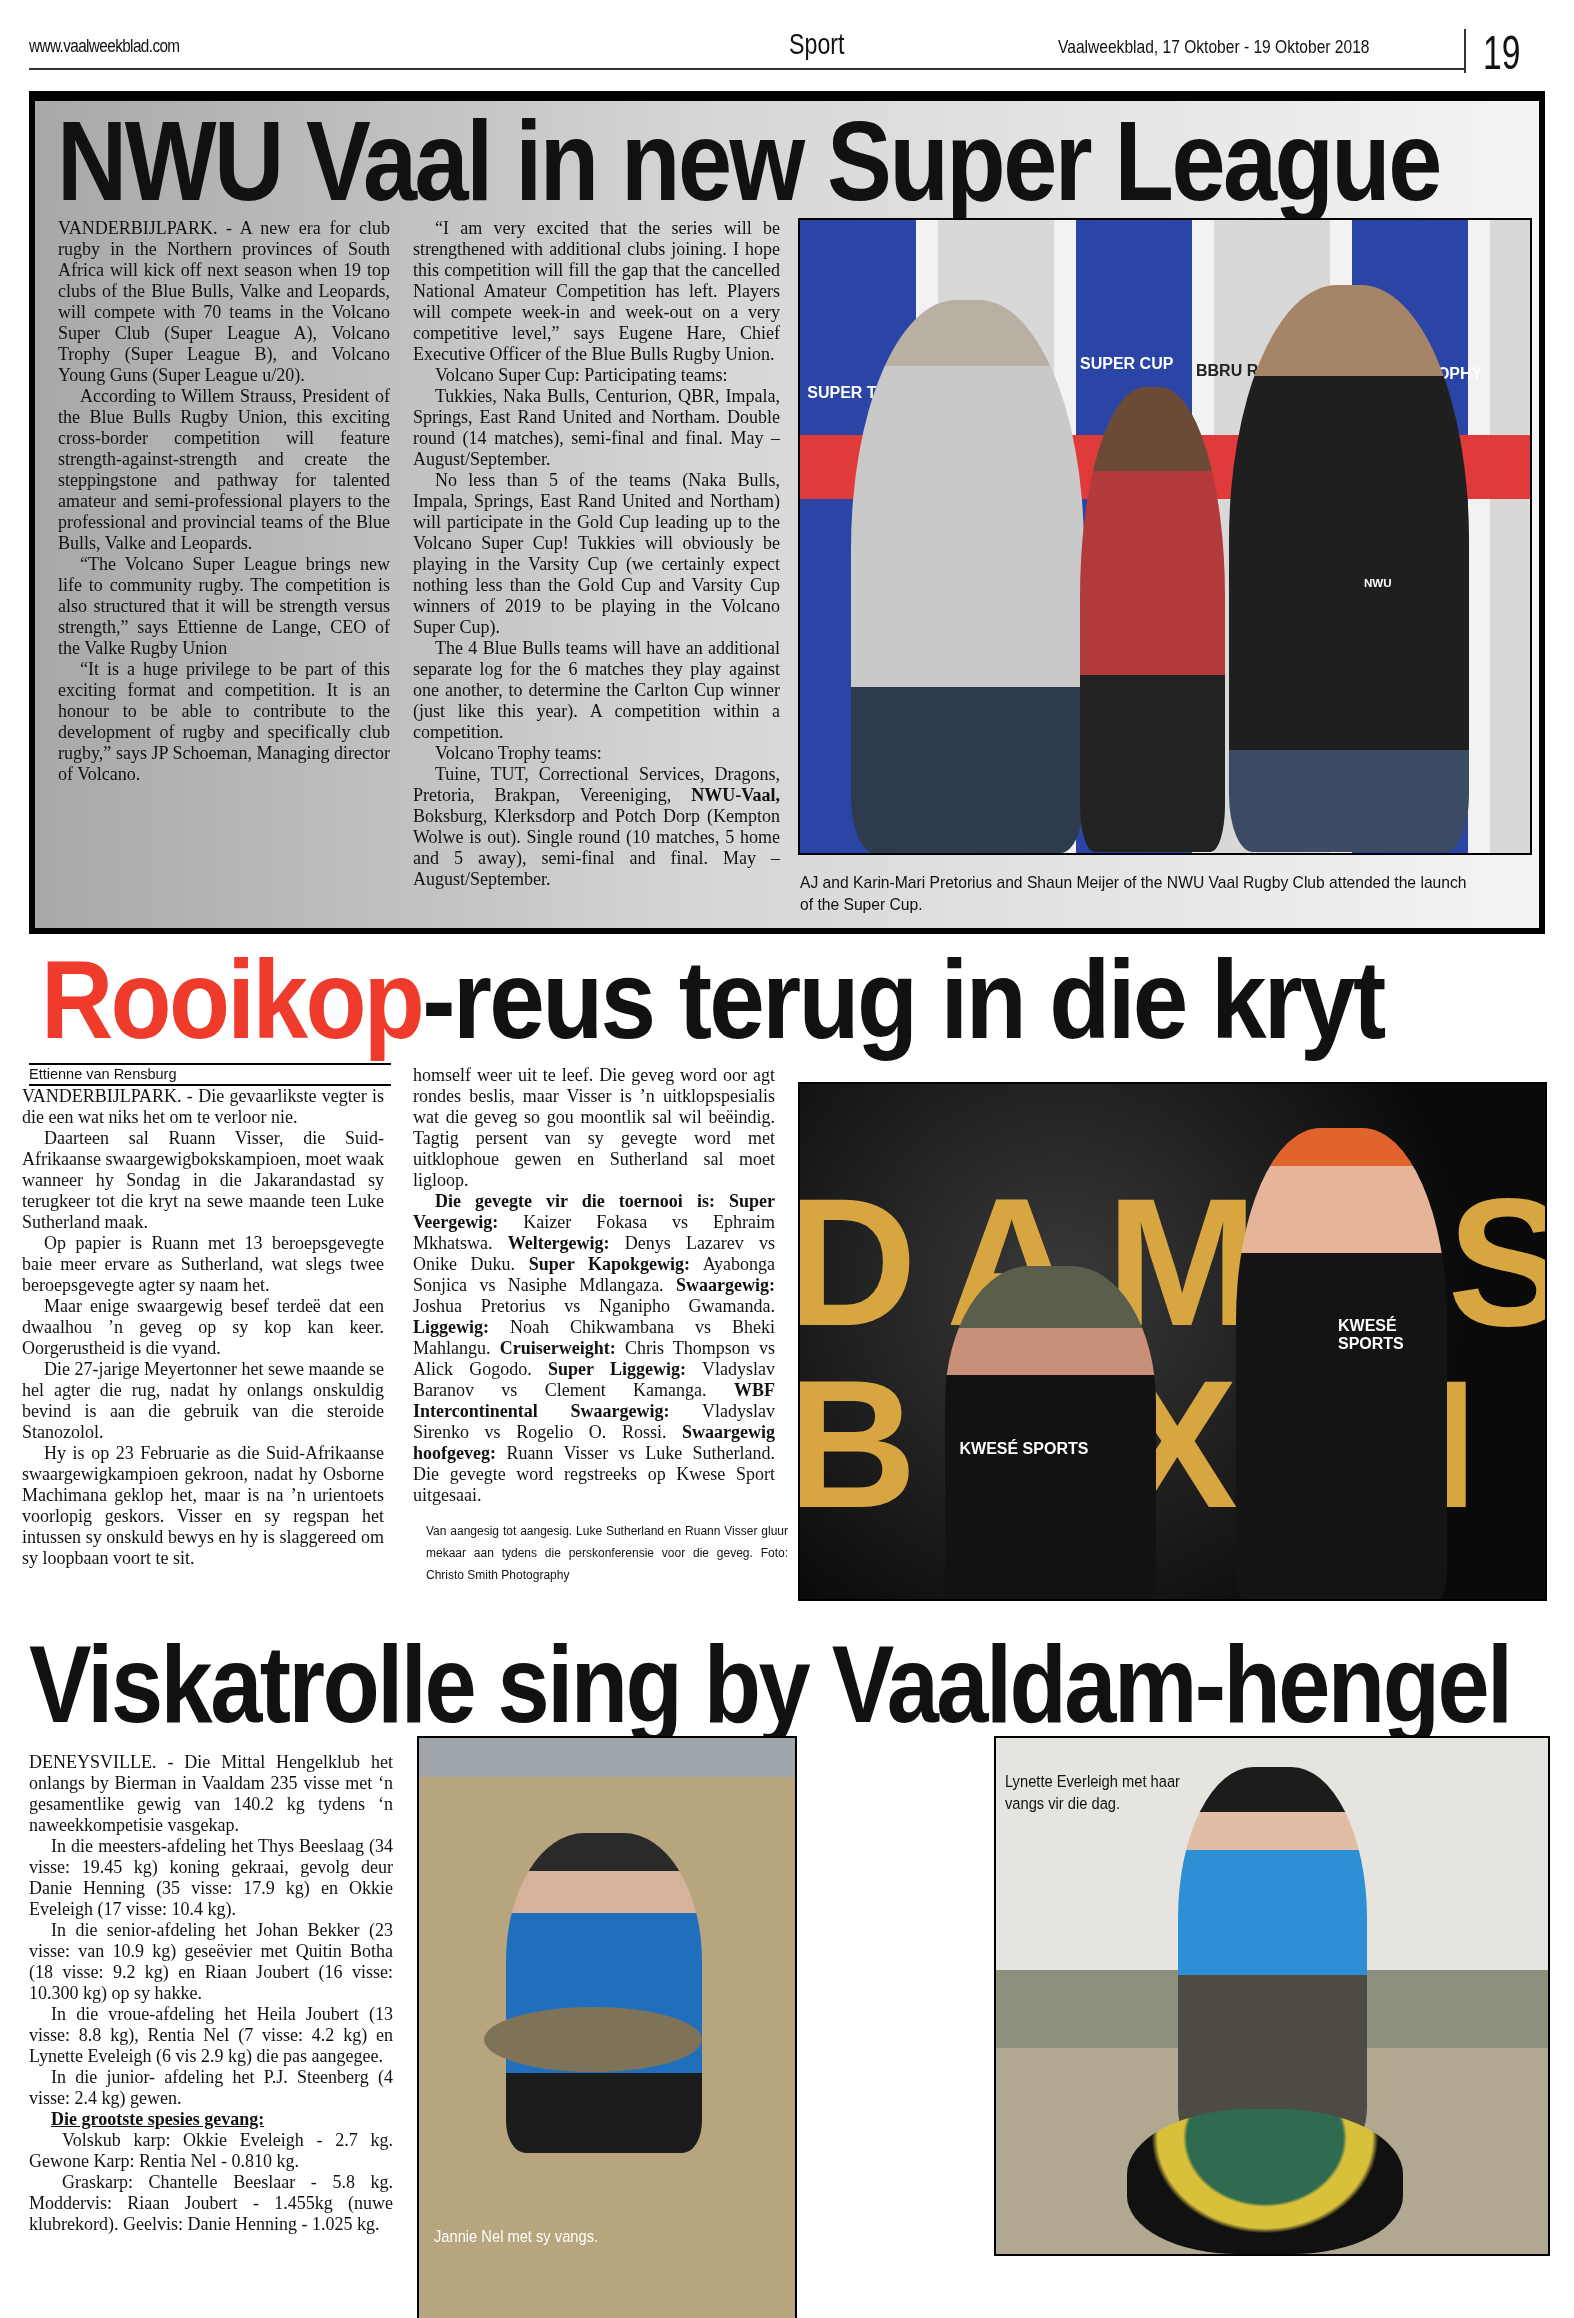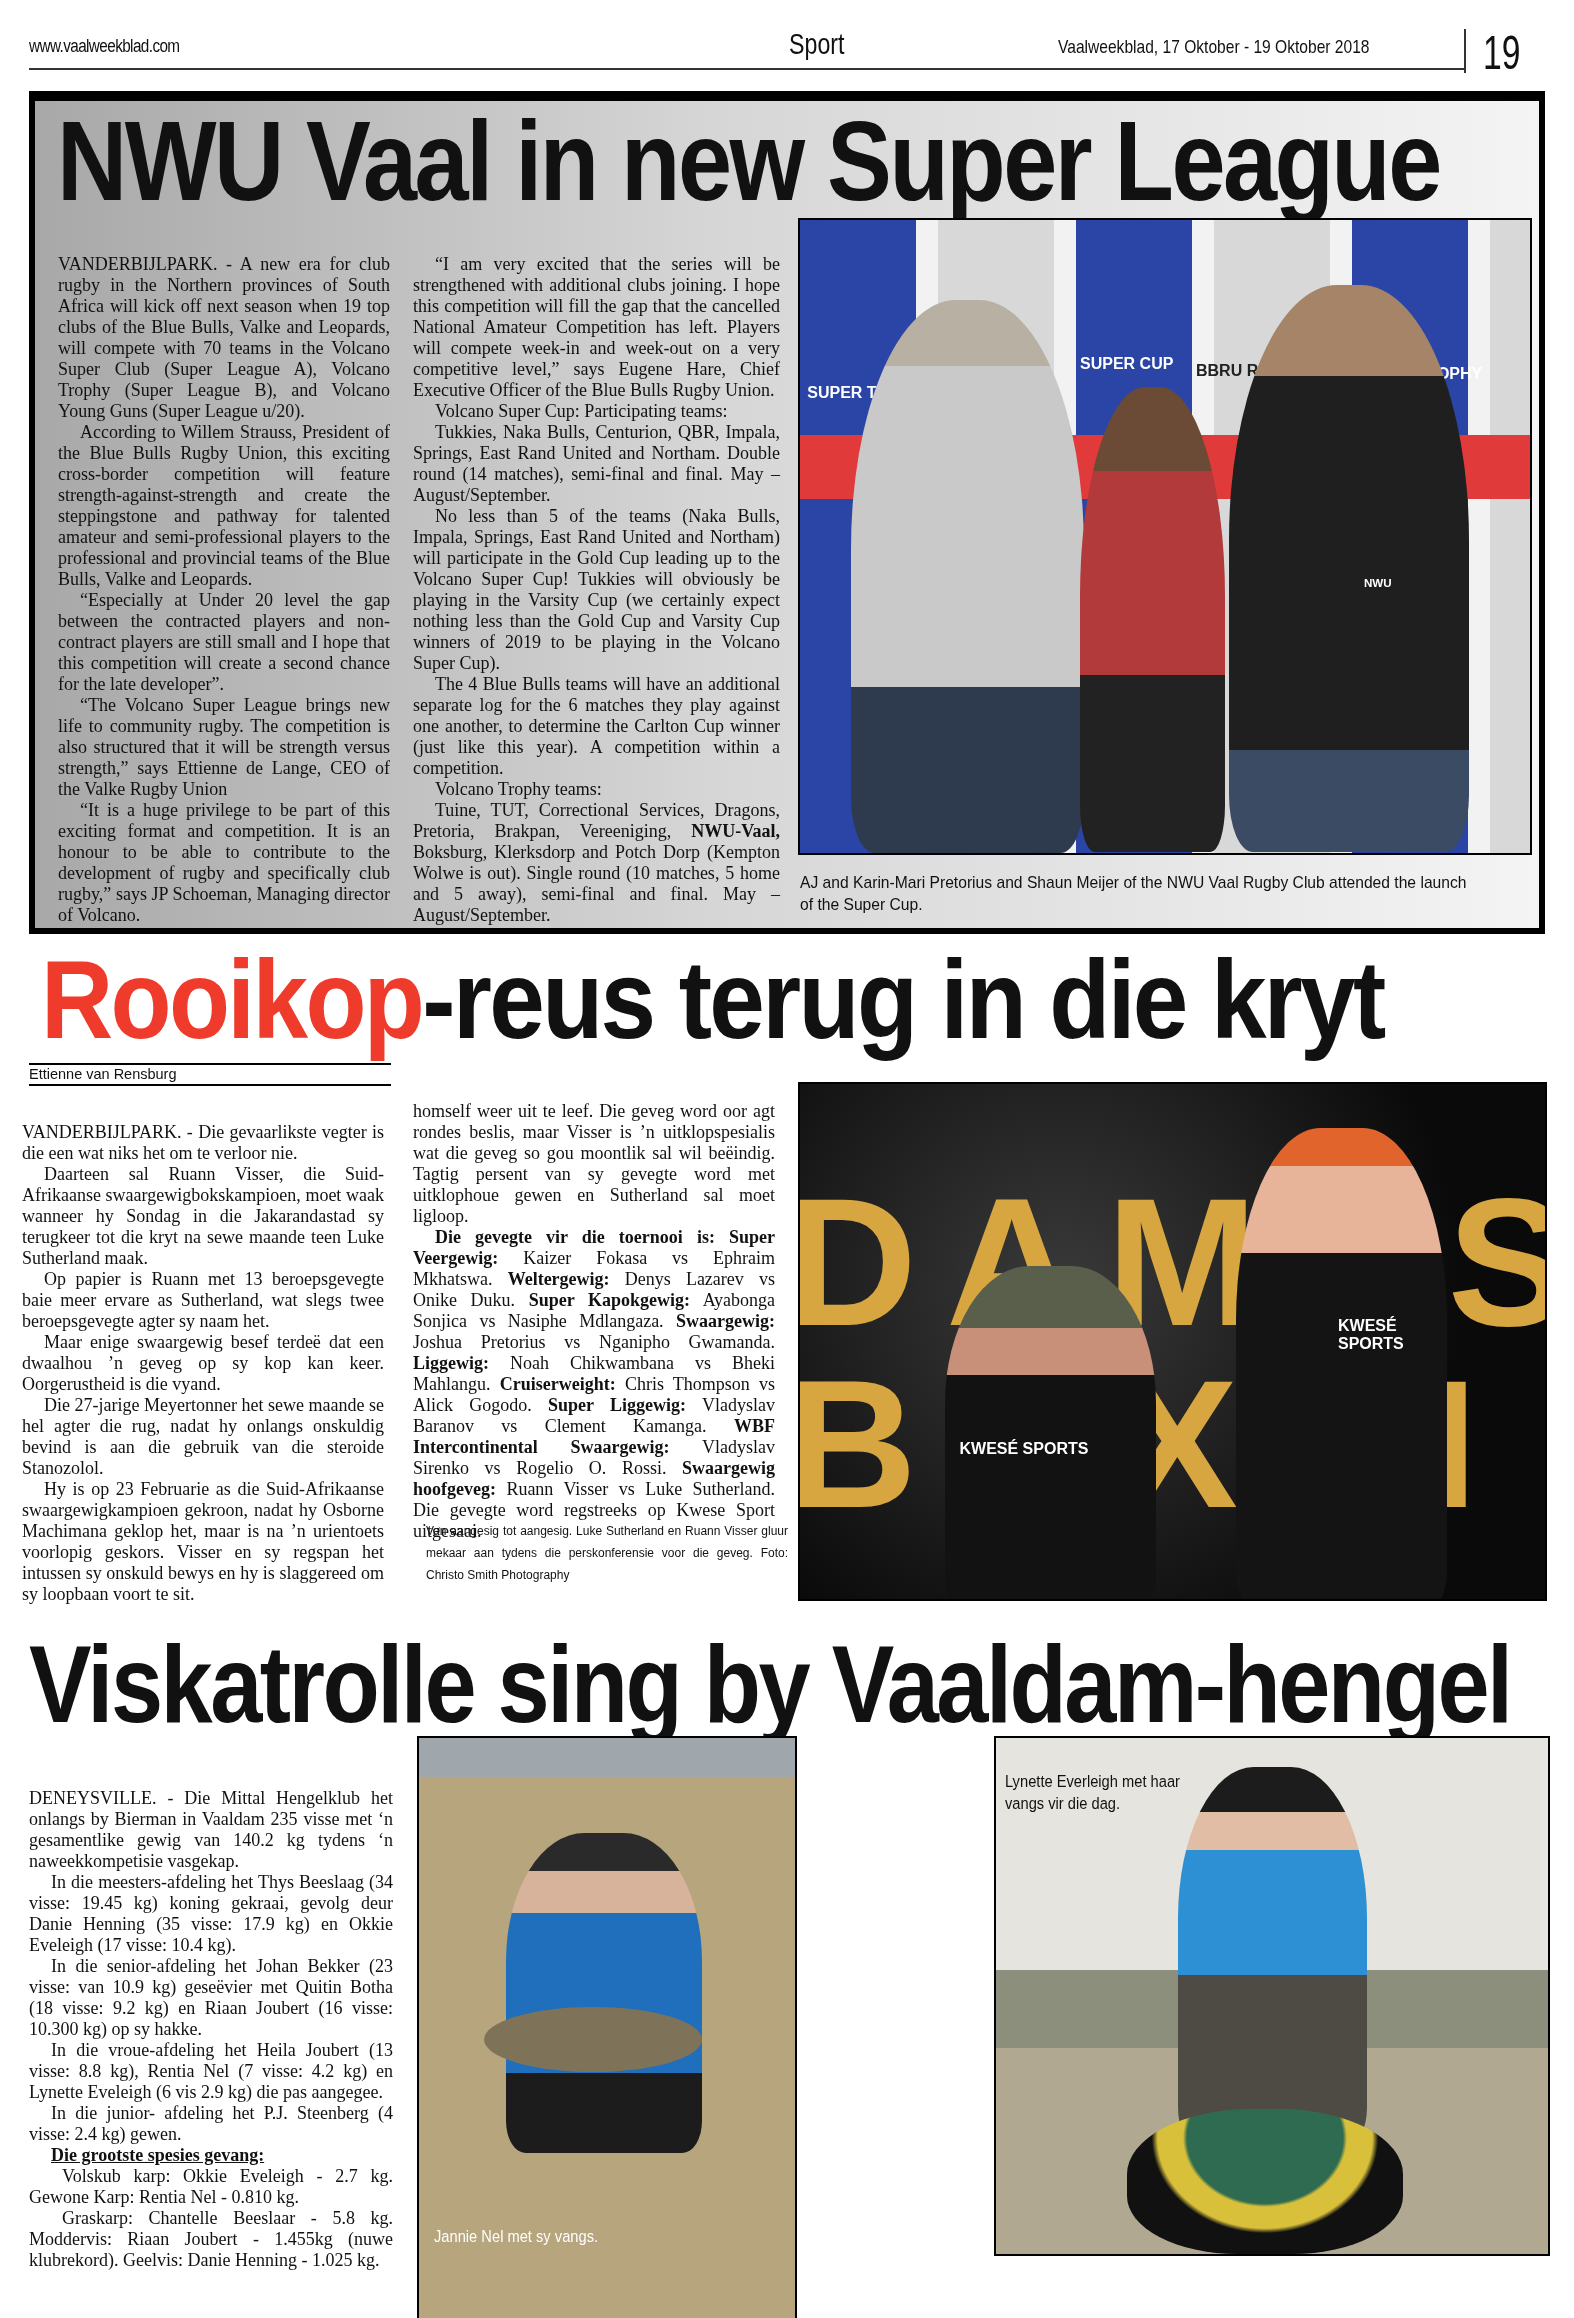"VANDERBIJLPARK. - A new era" .col { margin-top: 36px -> none }
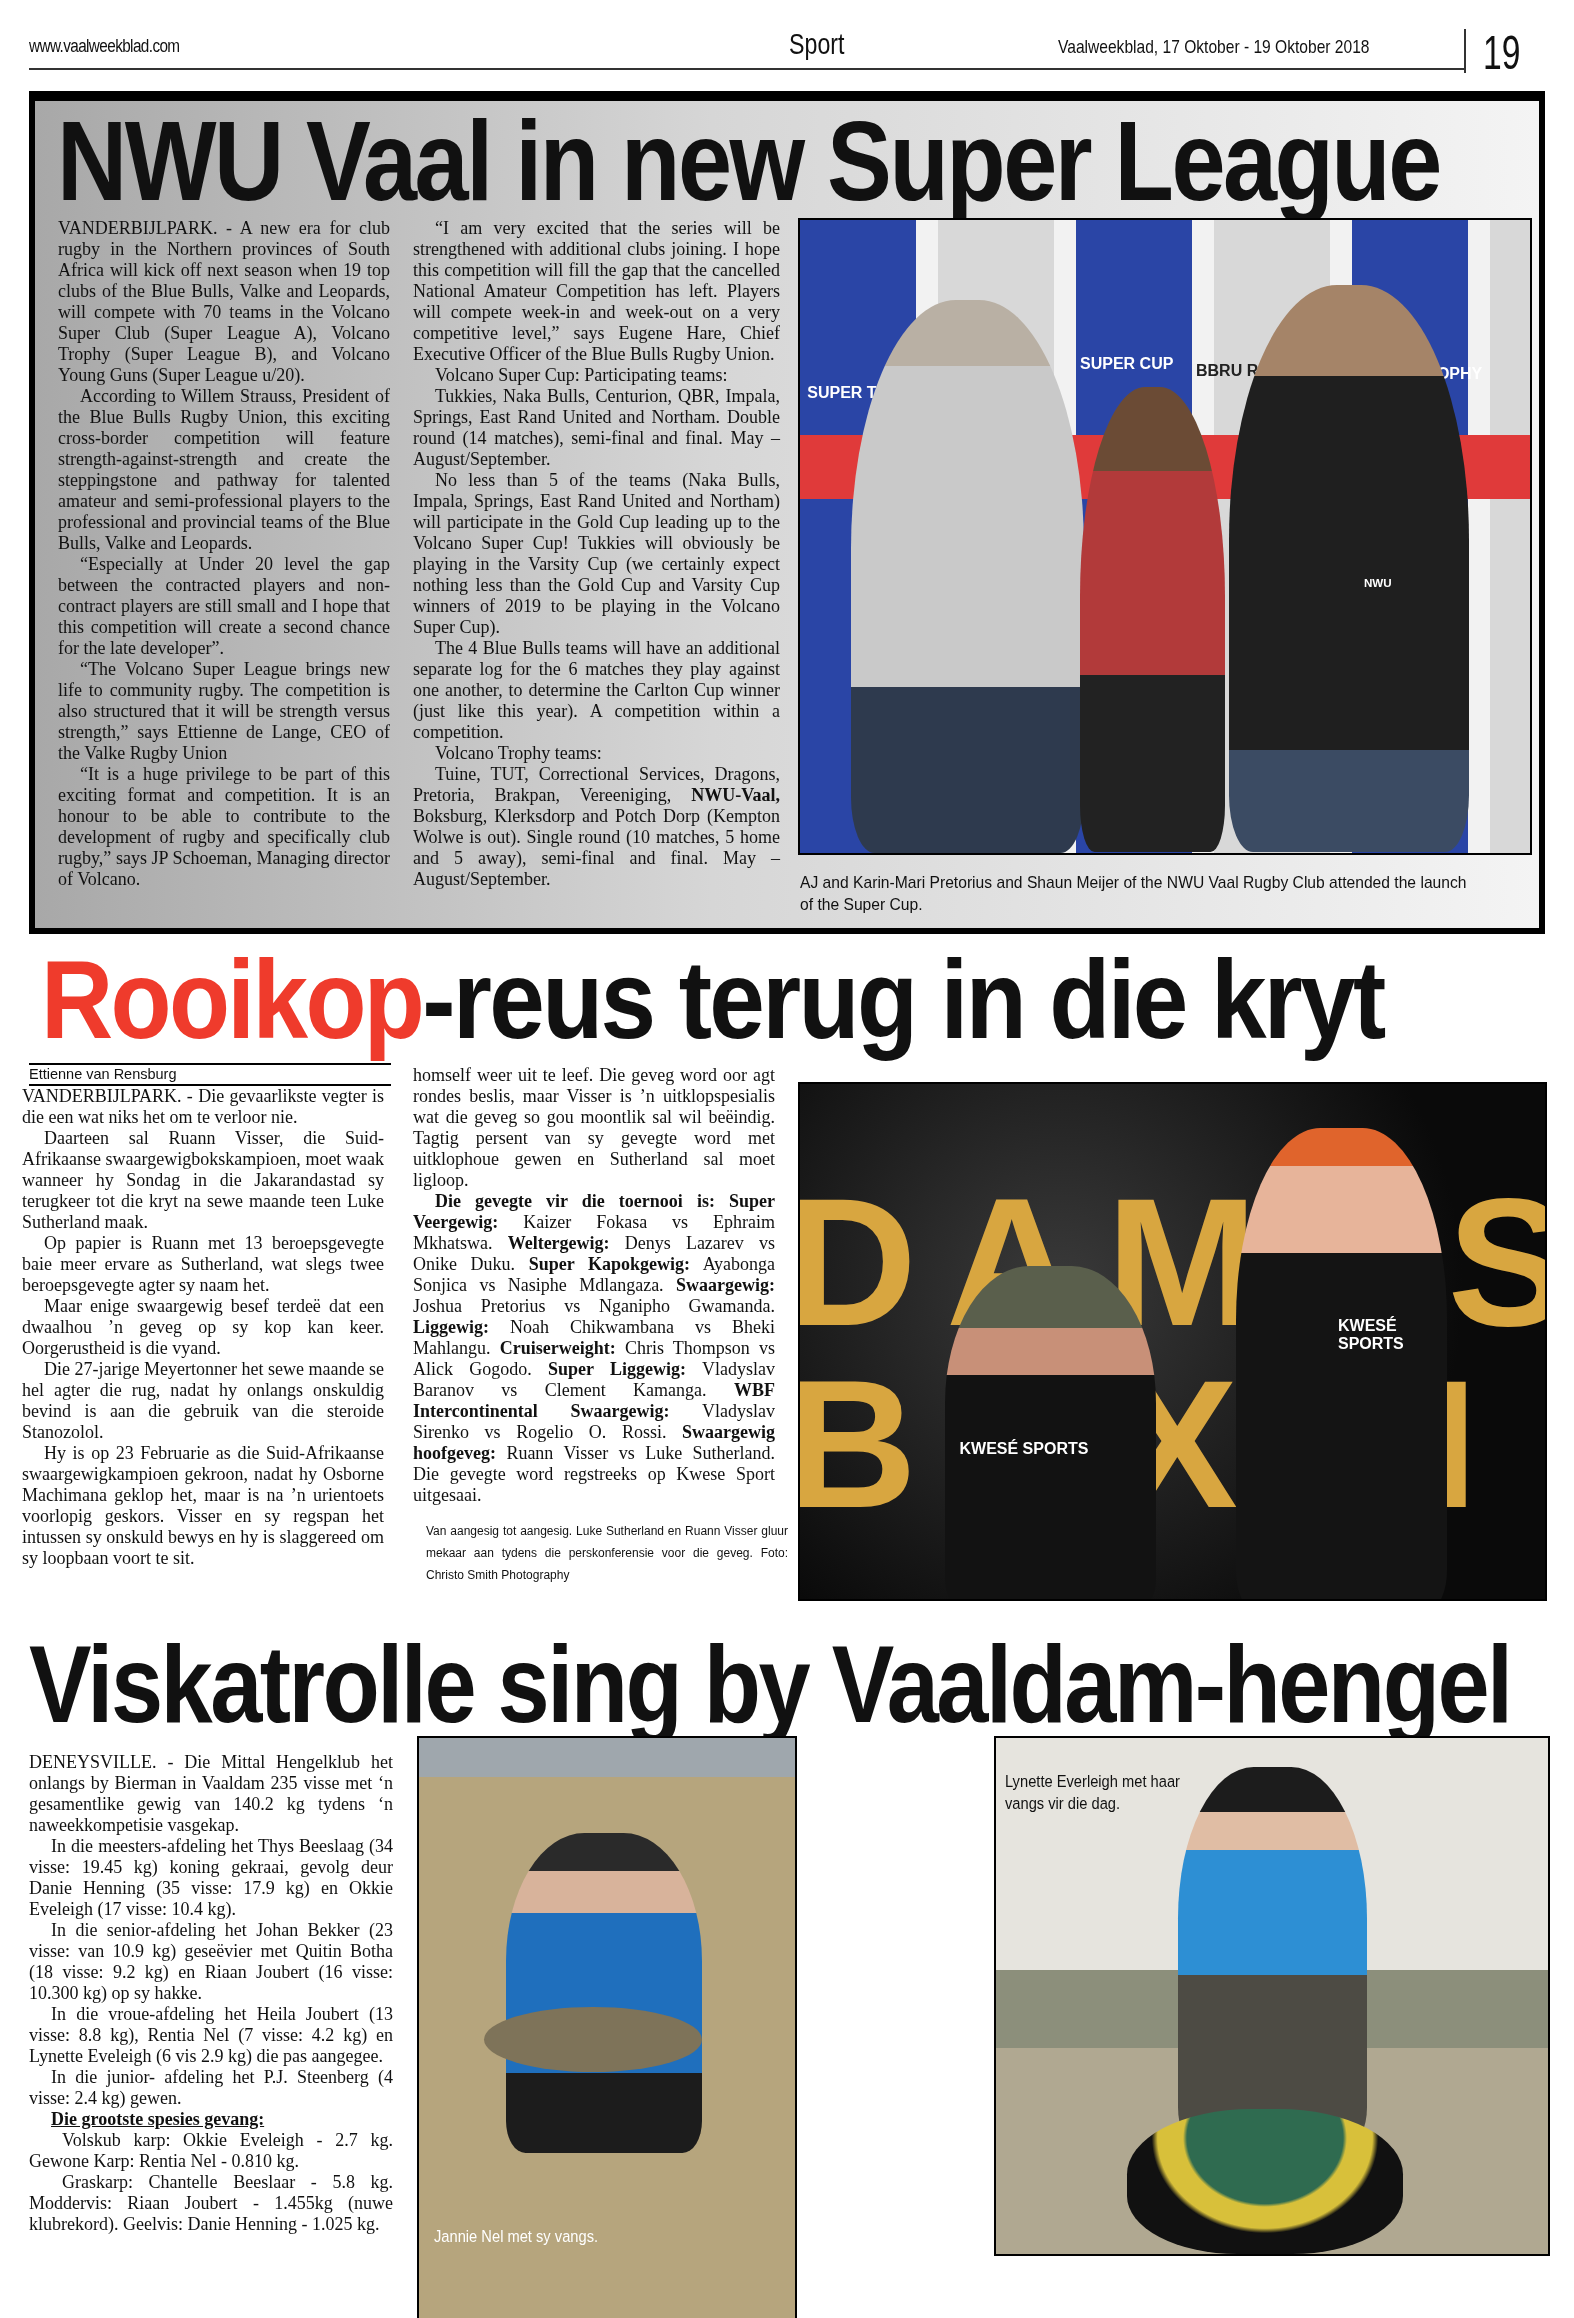"“Especially at Under 20 level" p { html: <p>“Especially at Under 20 level the gap between the contracted players and non-contract players are still small and I hope that this competition will create a second chance for the late developer”.</p> -> none }
